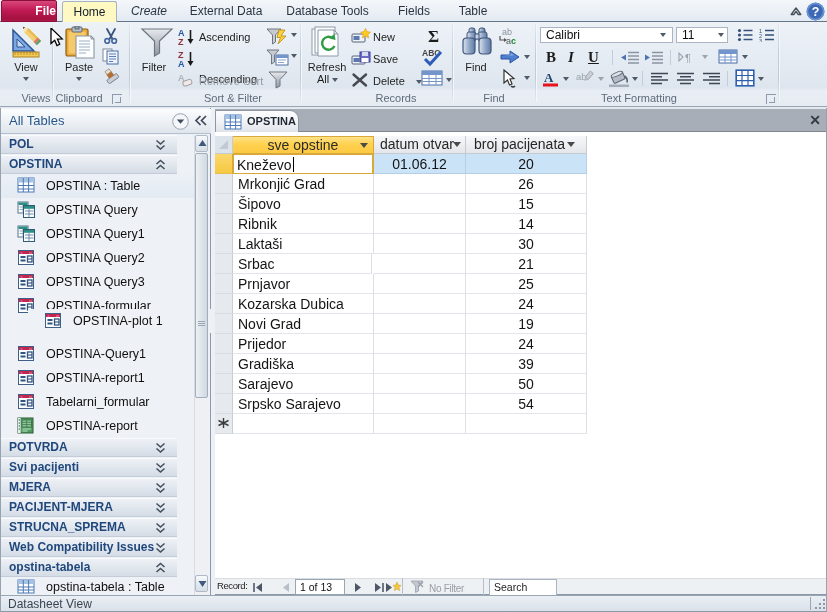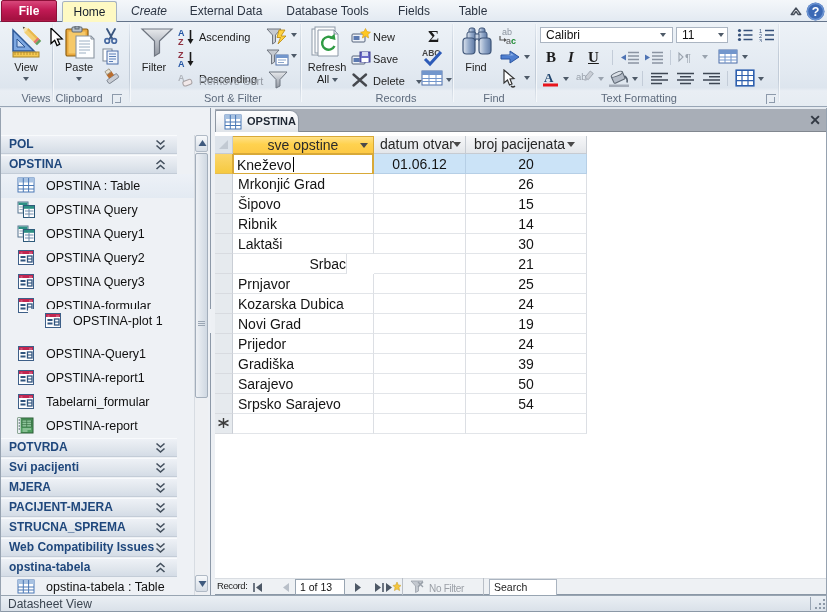"File" #filetab { text-align: center -> right }
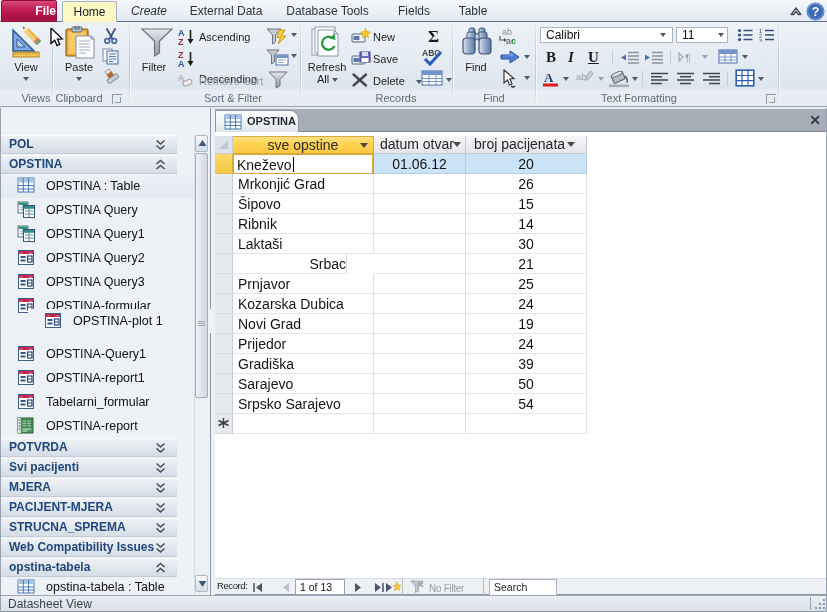"All Tables" div.a { html: none -> <div> <span>All Tables</span> <svg> <circle></circle> <polygon></polygon> </svg> <svg> <path></path> </svg> </div> }
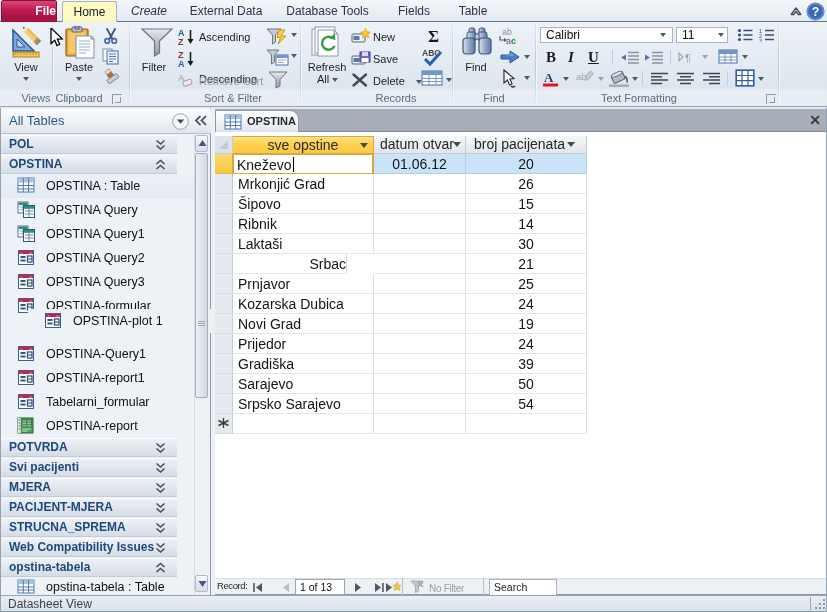"Srbac" div.a { text-align: right -> none; width: 114px -> 139px }
